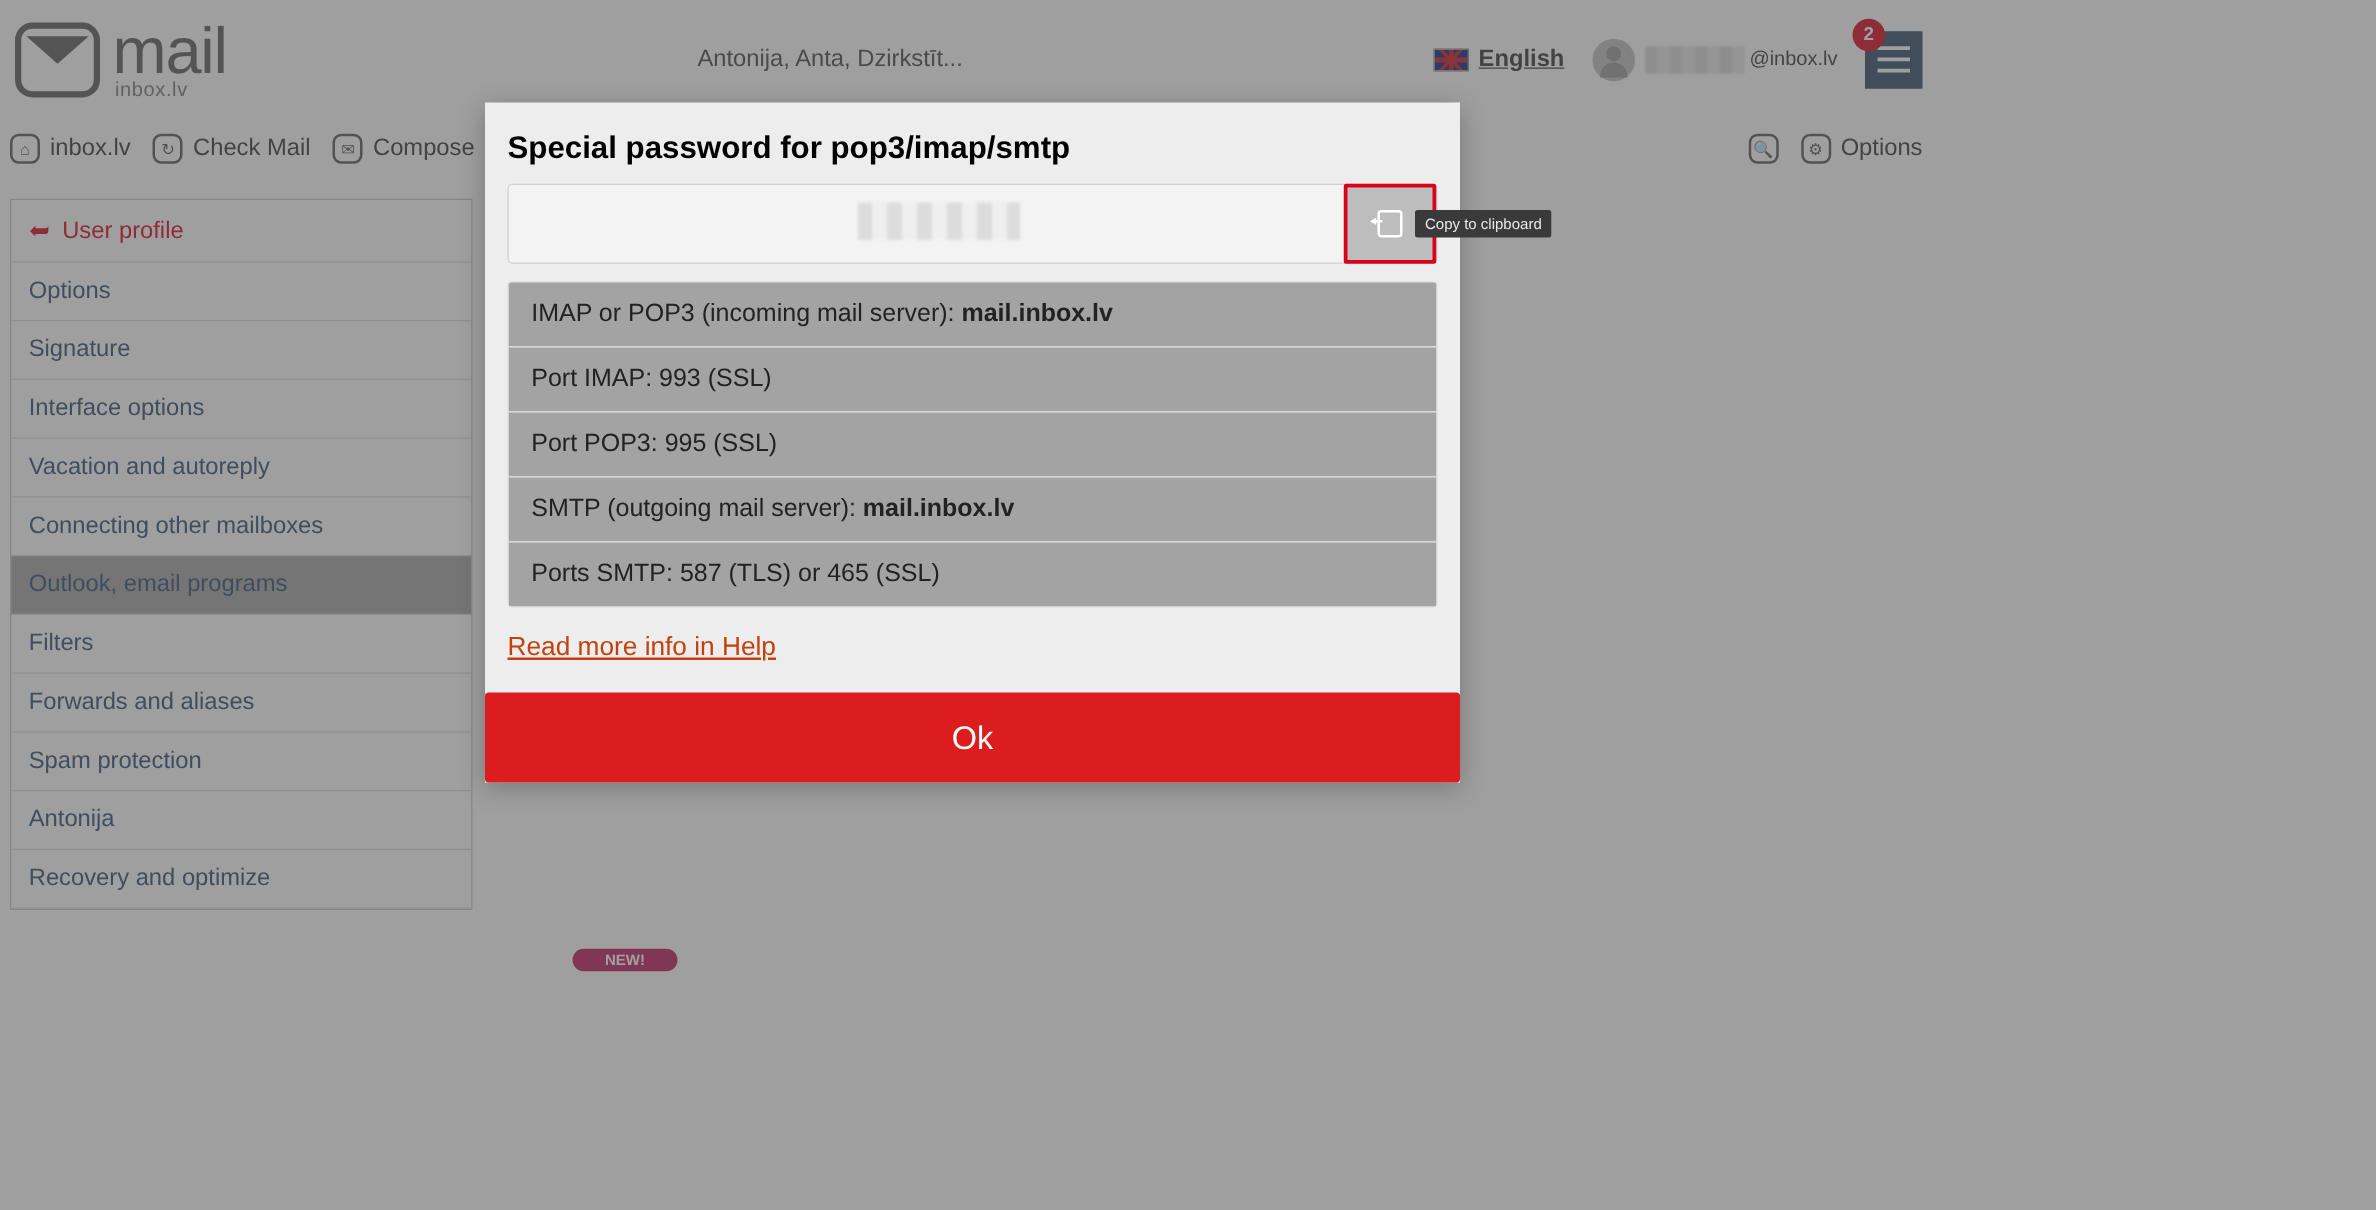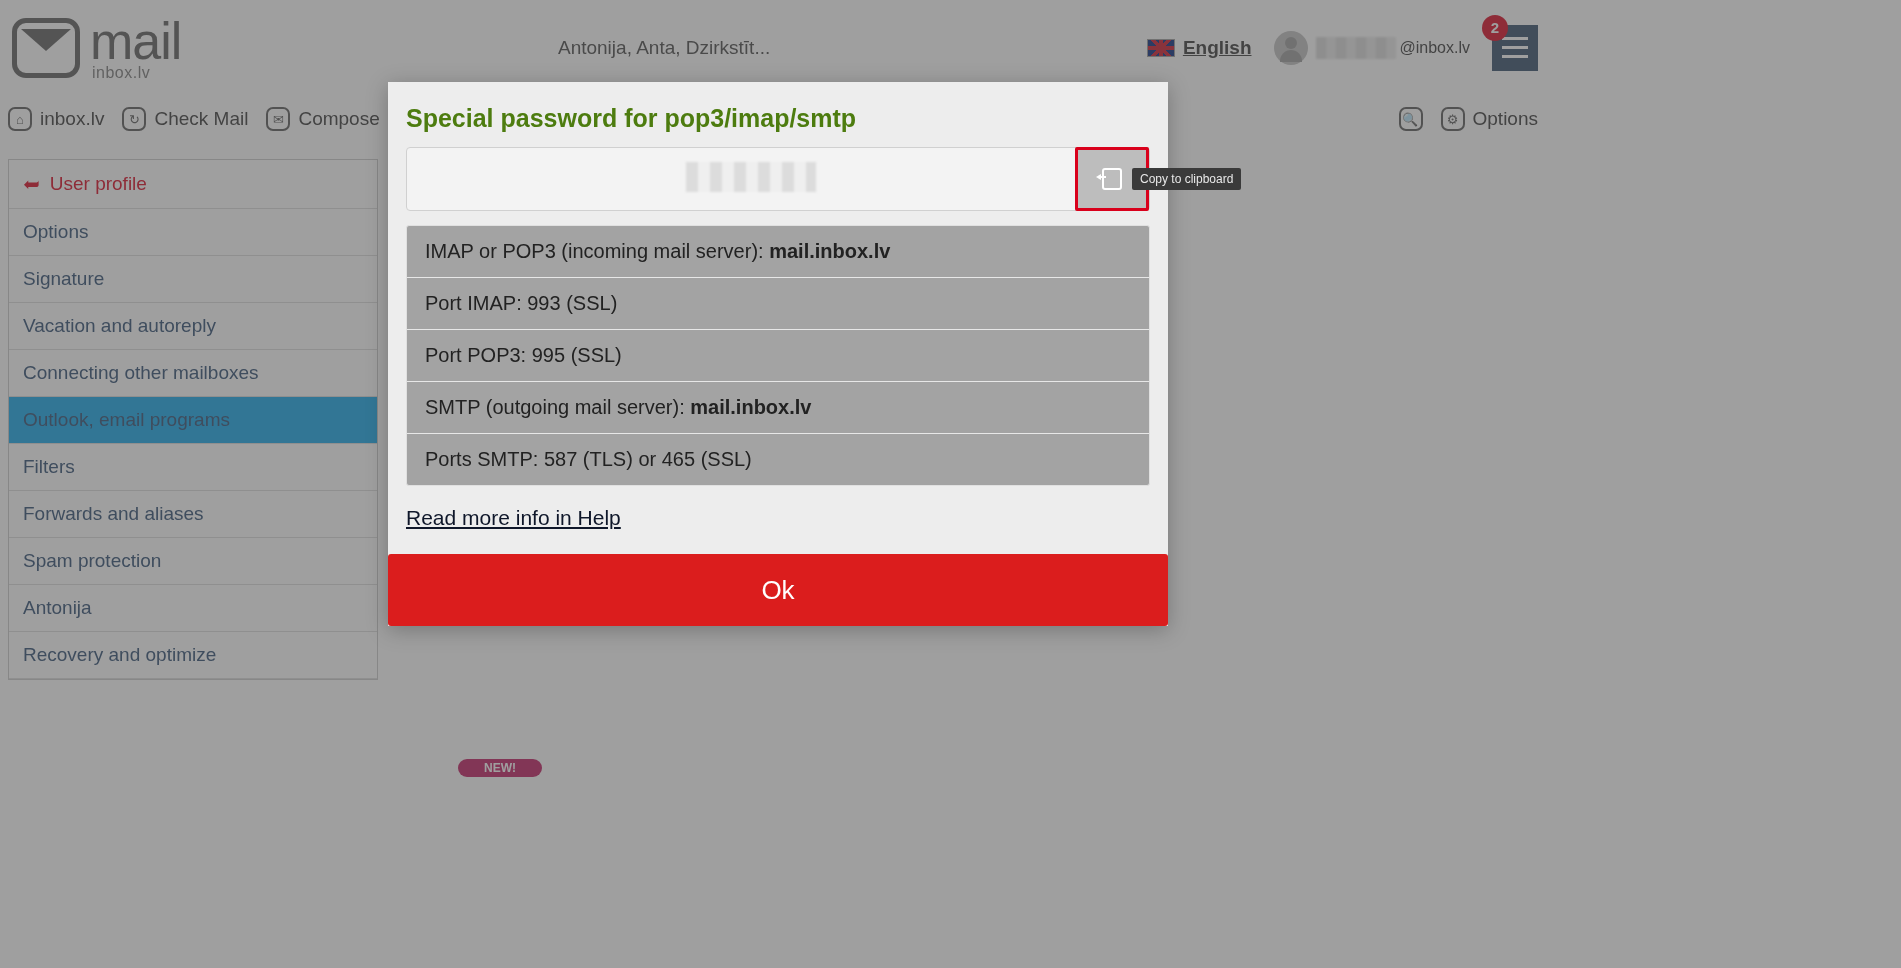"Special password for pop3/imap/smtp" .dlg-title { color: #4d7c0f -> #000000 }
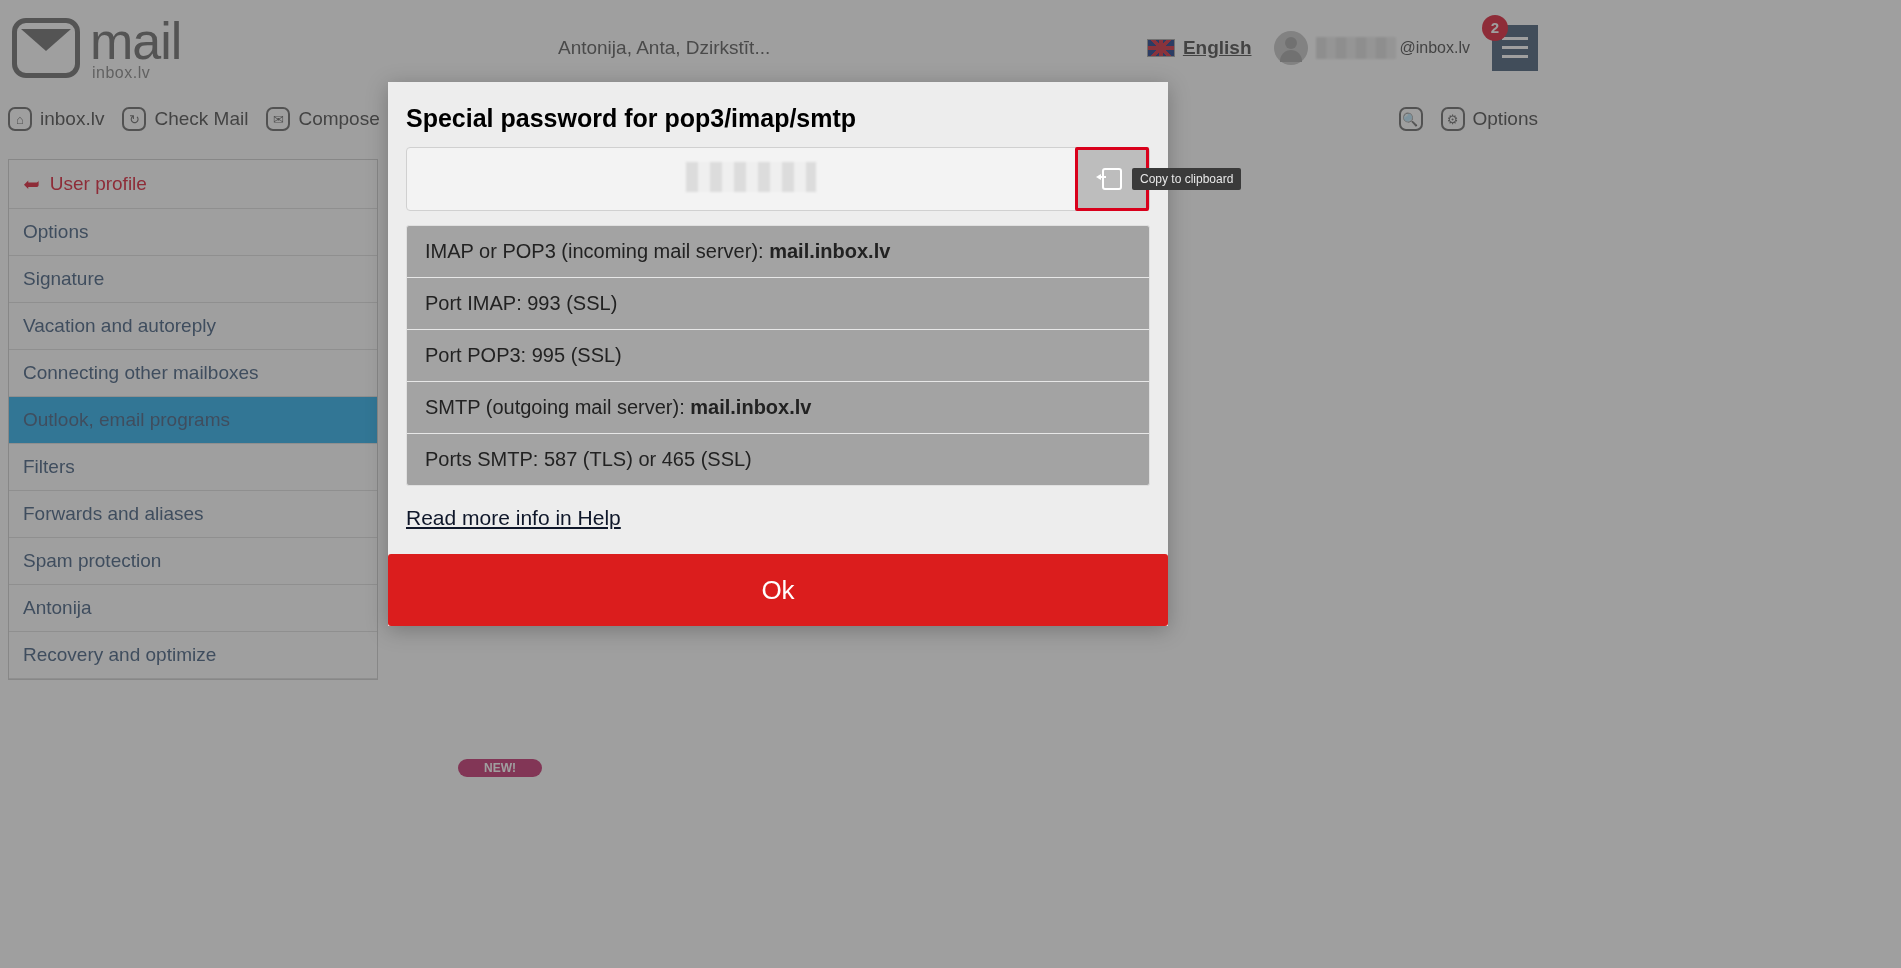"Interface options" div.sb-item { html: none -> <div>Interface options</div> }
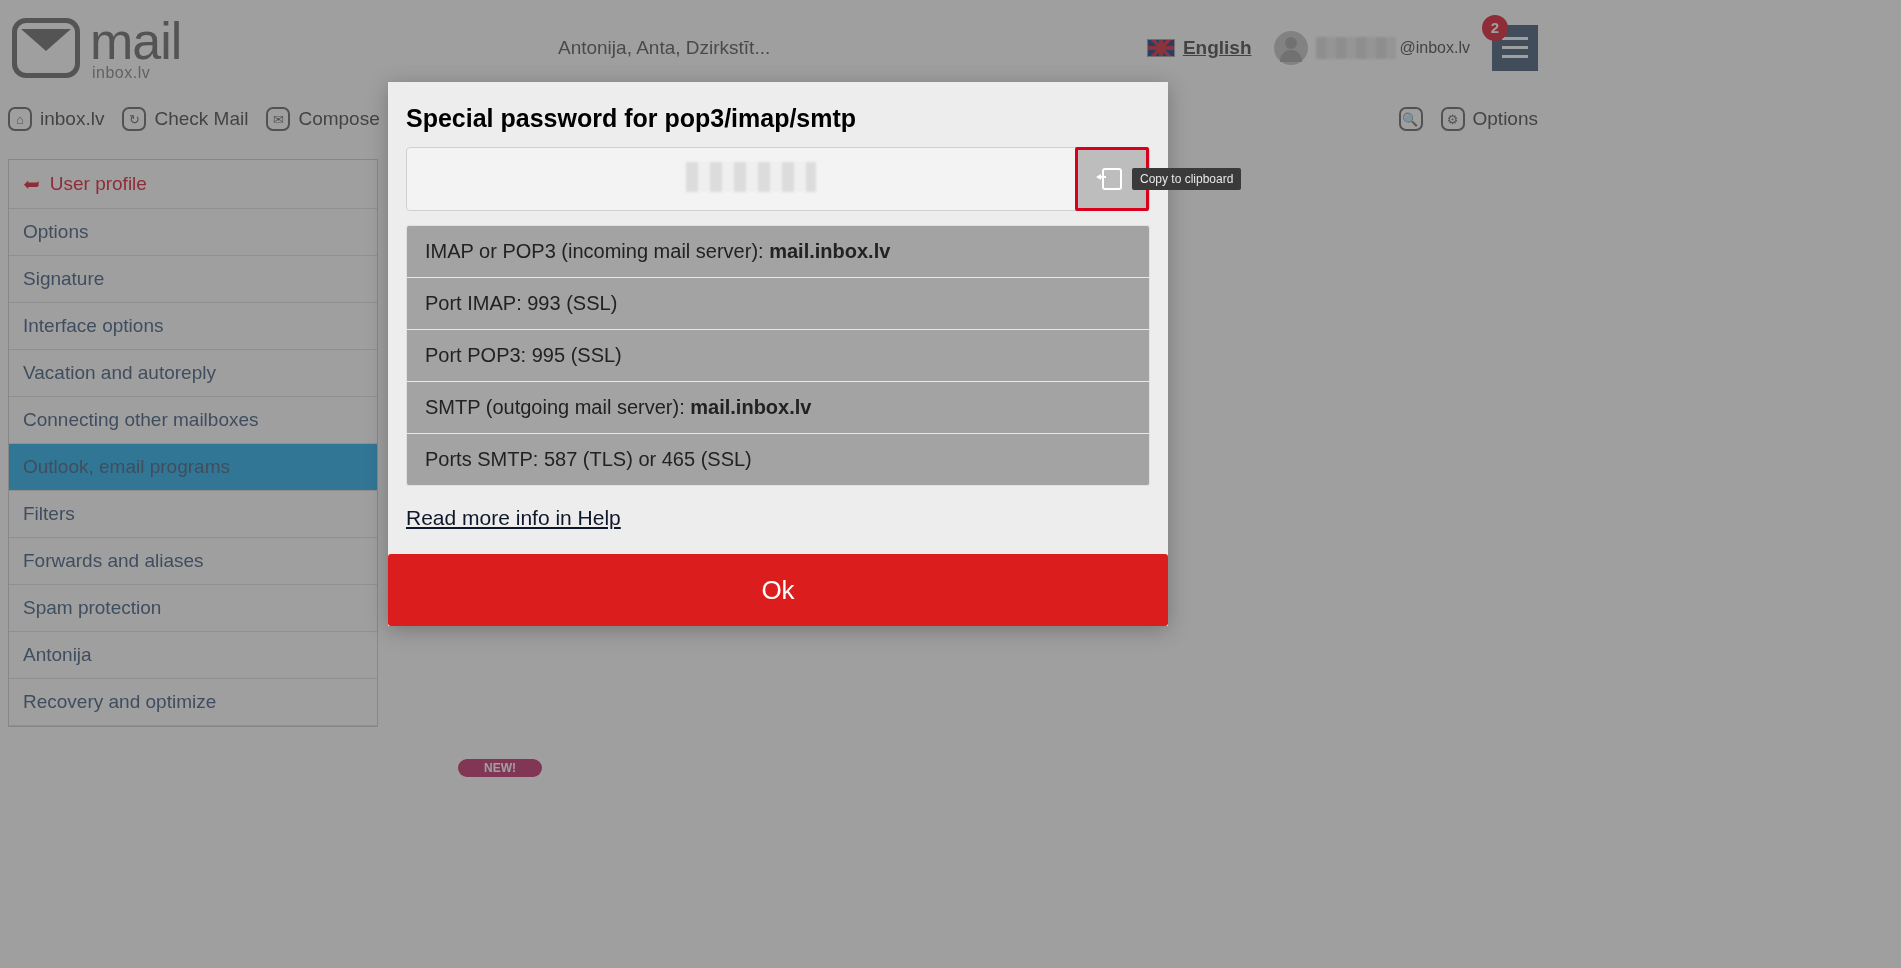"Outlook, email programs" .sb-item.active { background: #0ea5e9 -> #a3a3a3 }
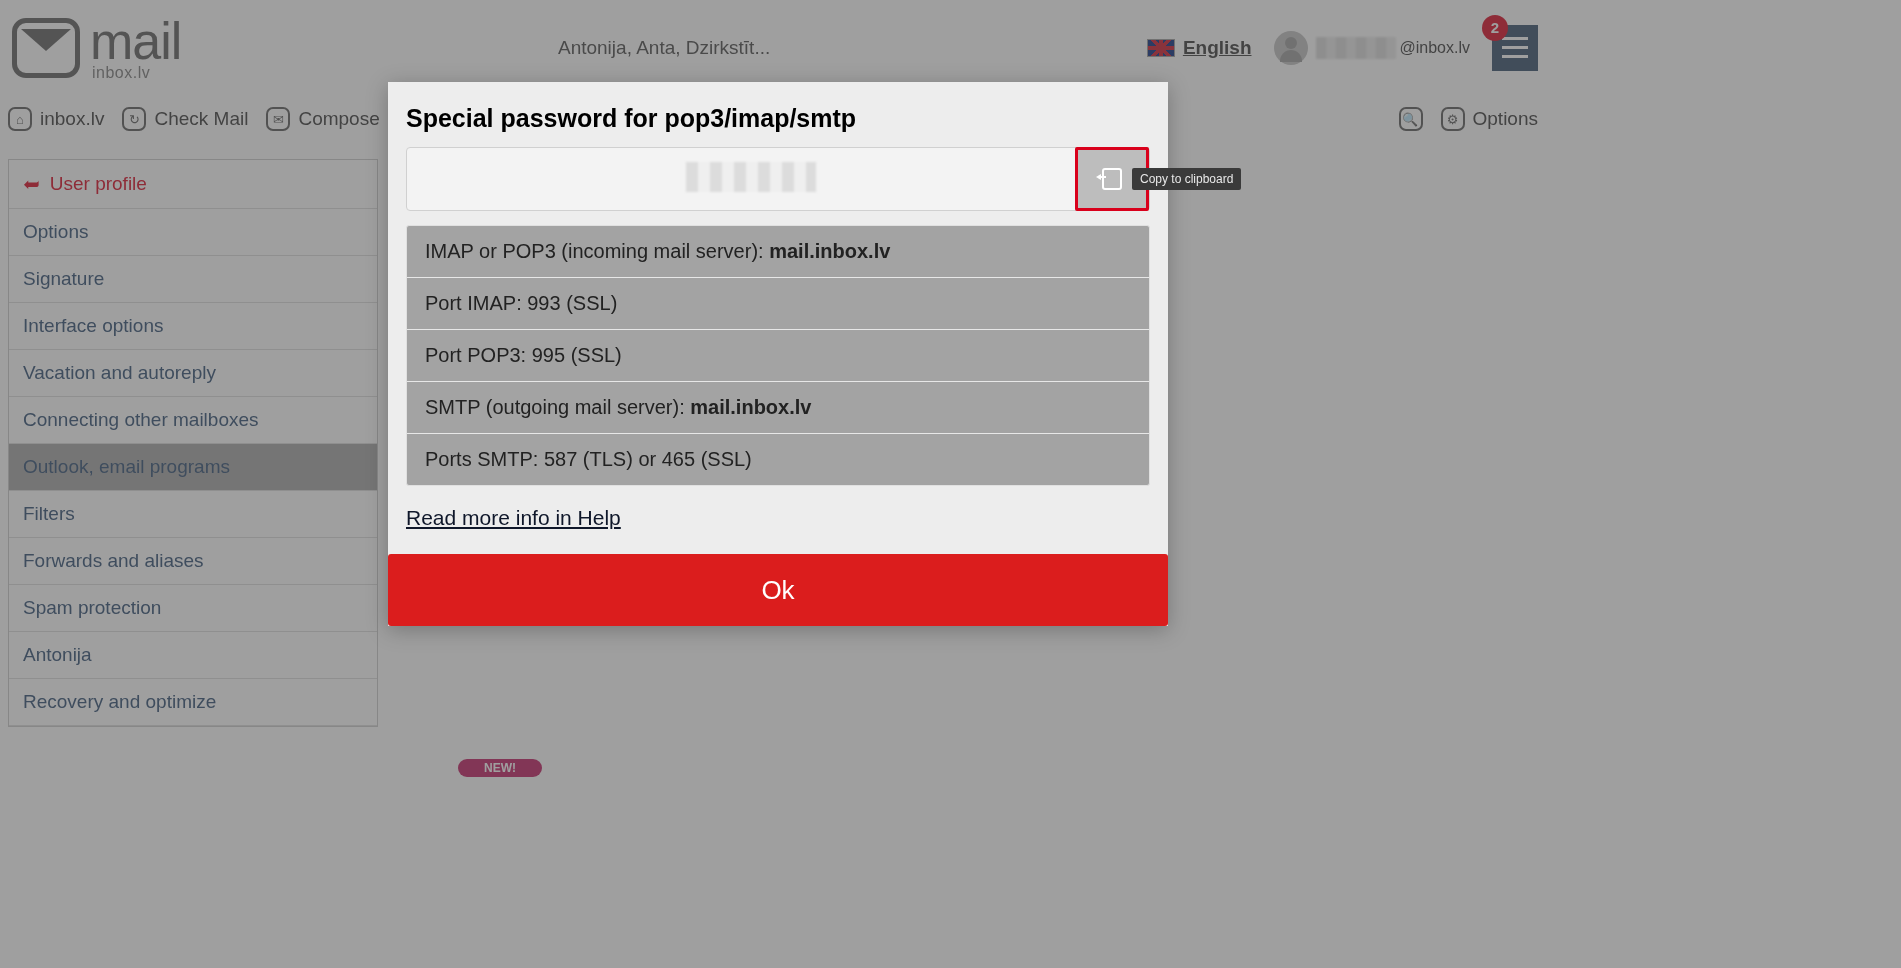"Read more info in Help" .help-link { color: #0f172a -> #c2410c }
